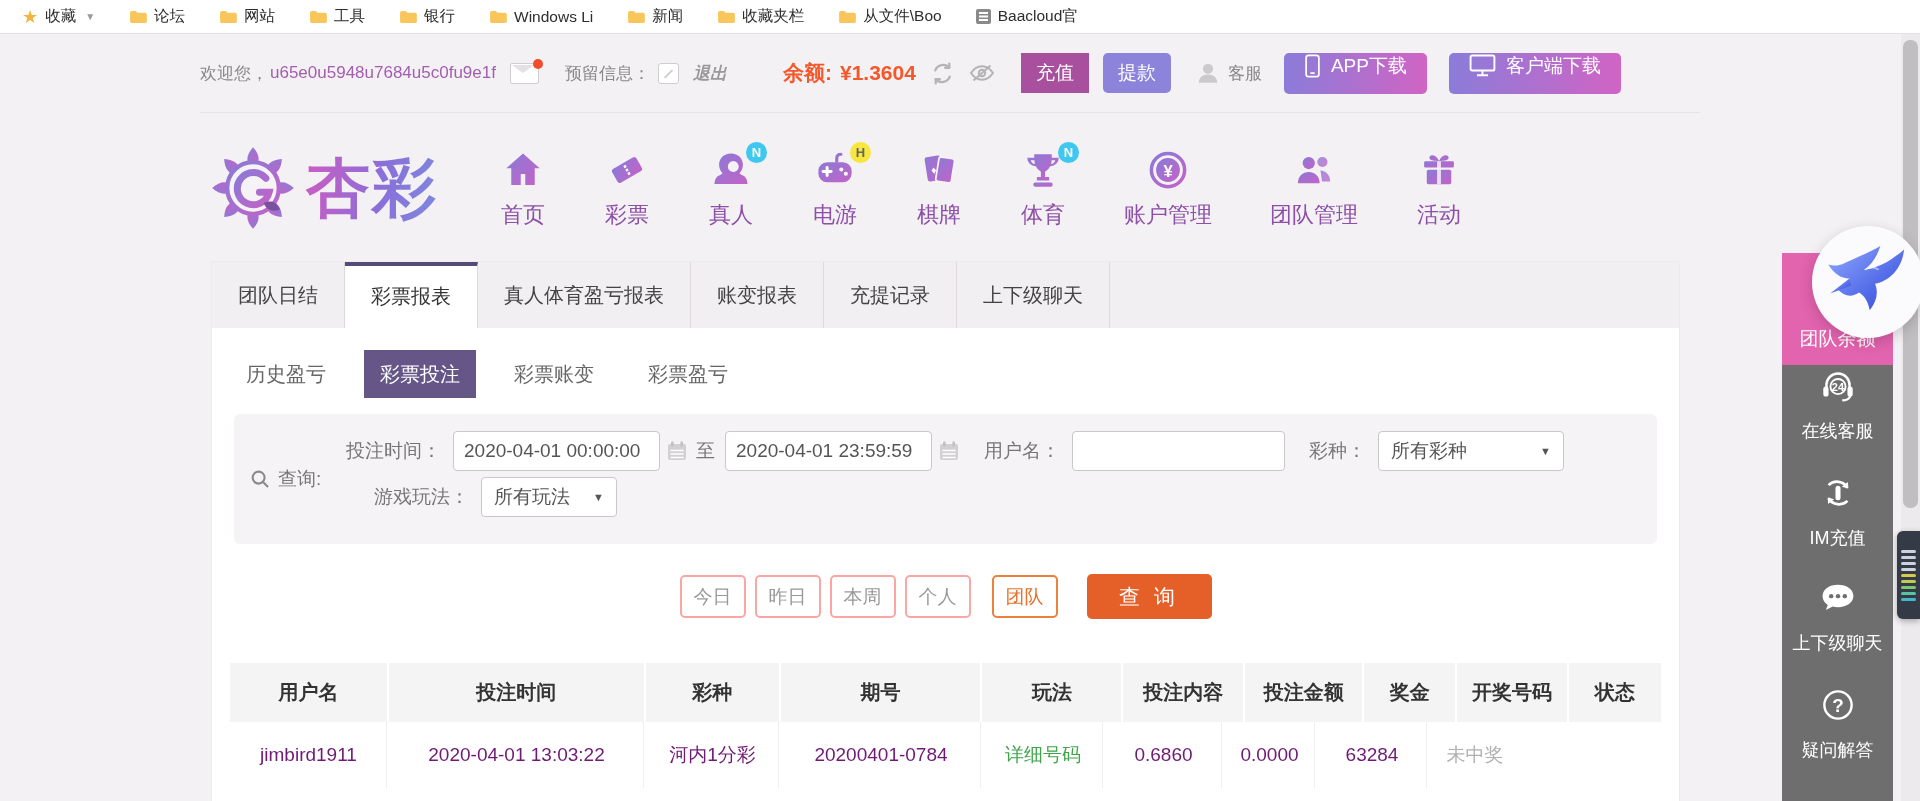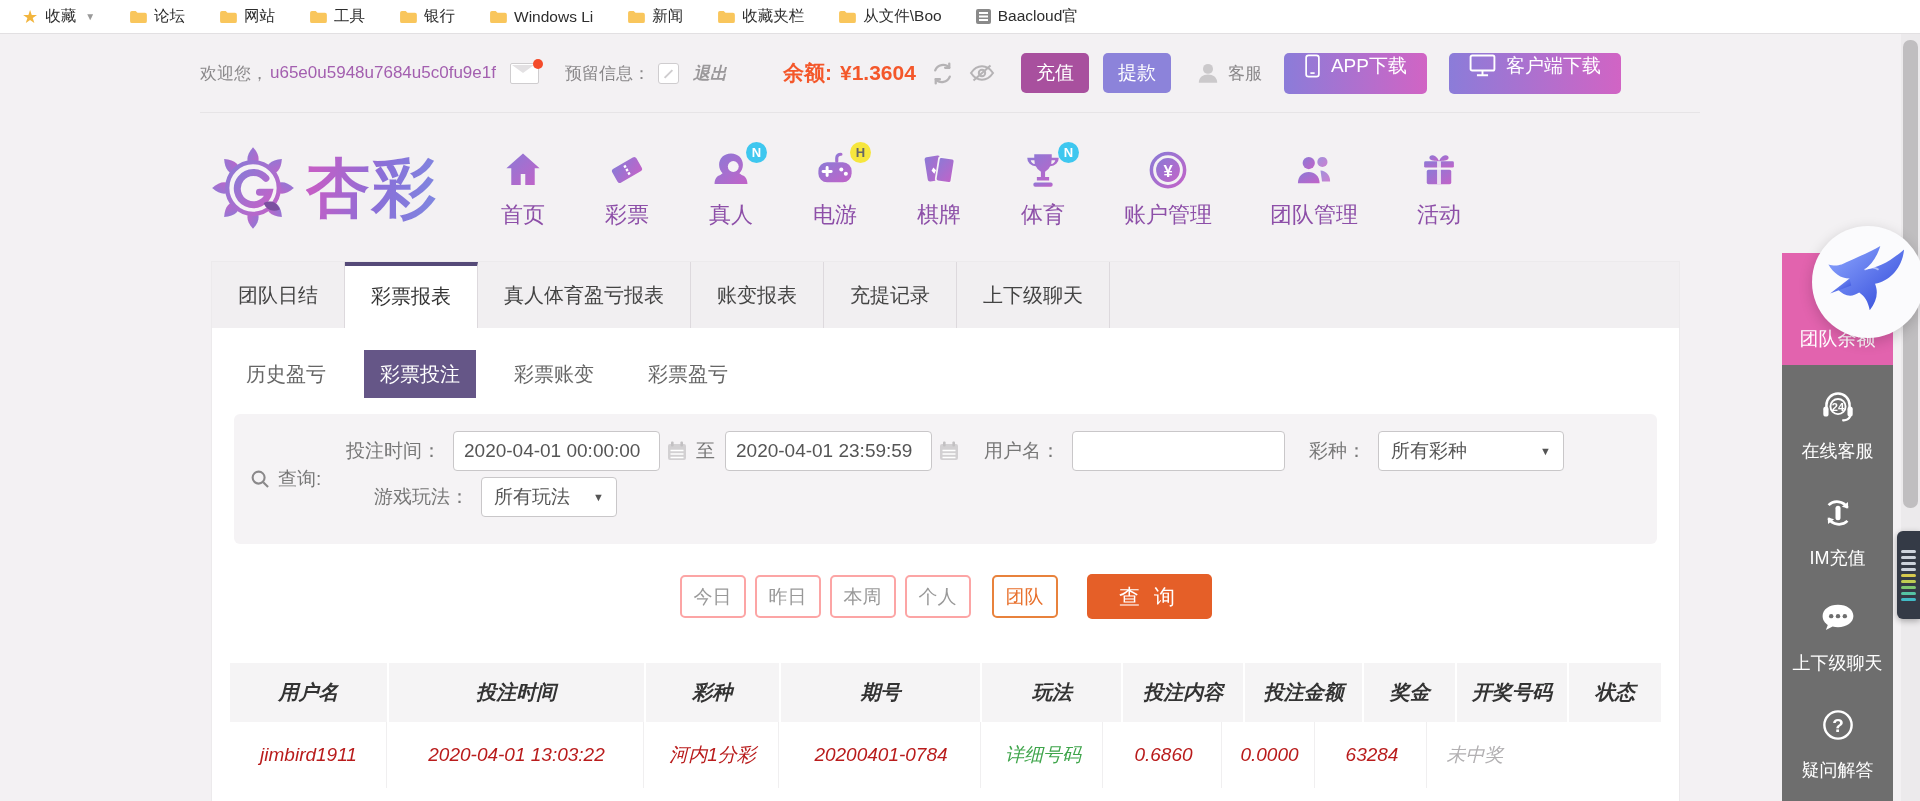"充值" .btn-recharge { border-radius: 5px -> 0 }
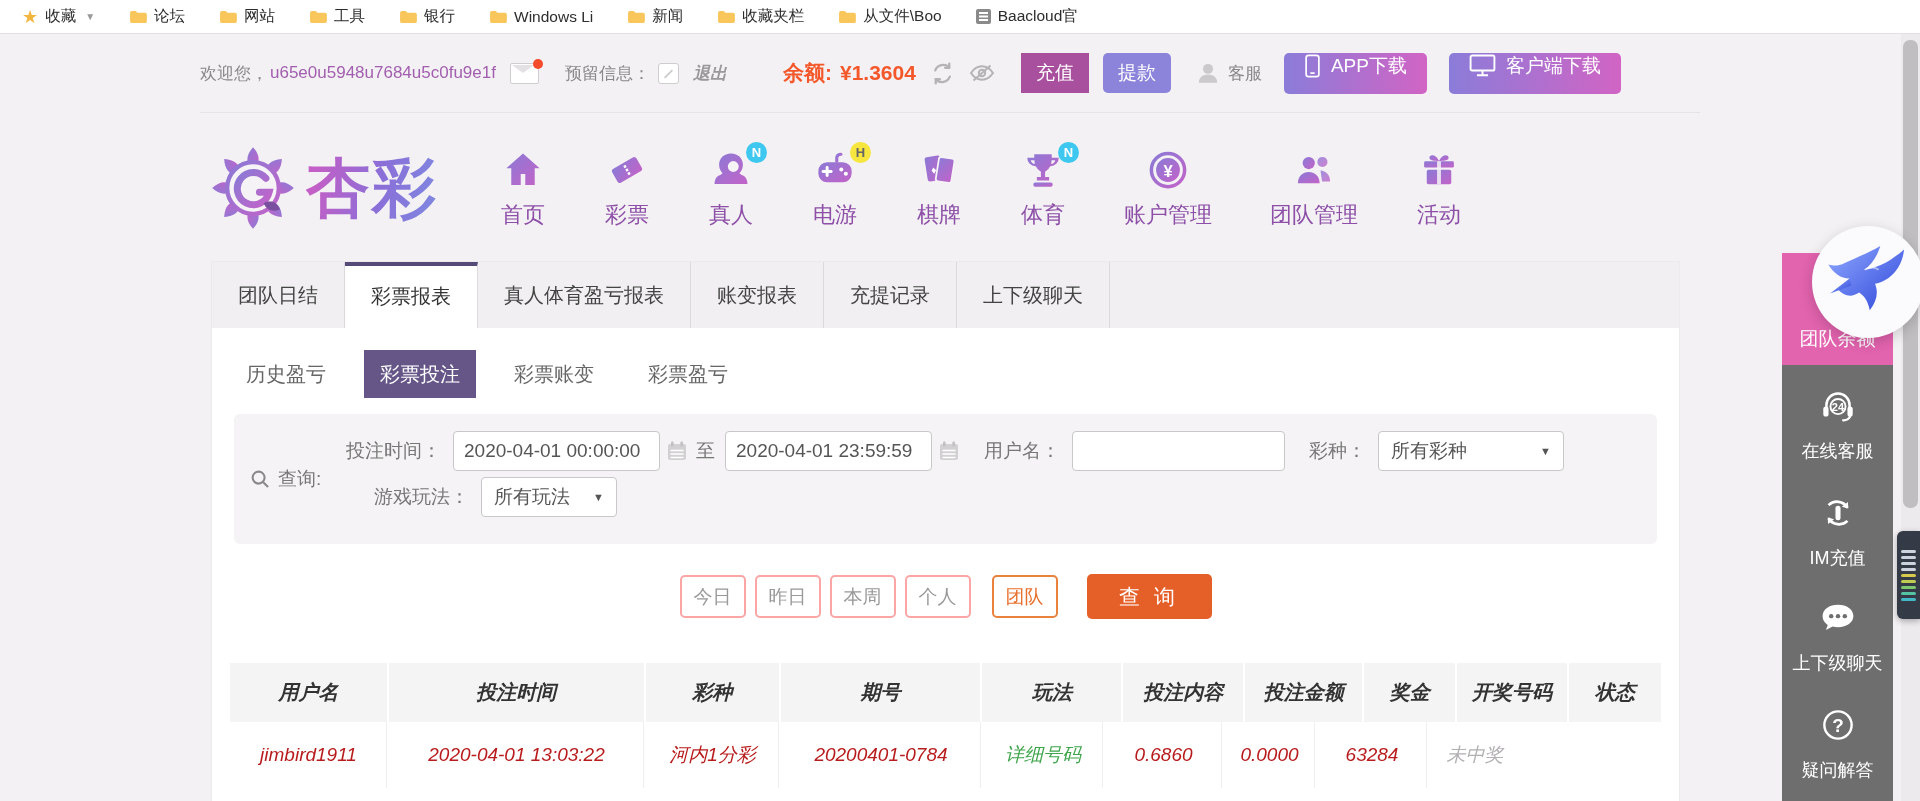"24" .darkpanel { padding-top: 20px -> none }
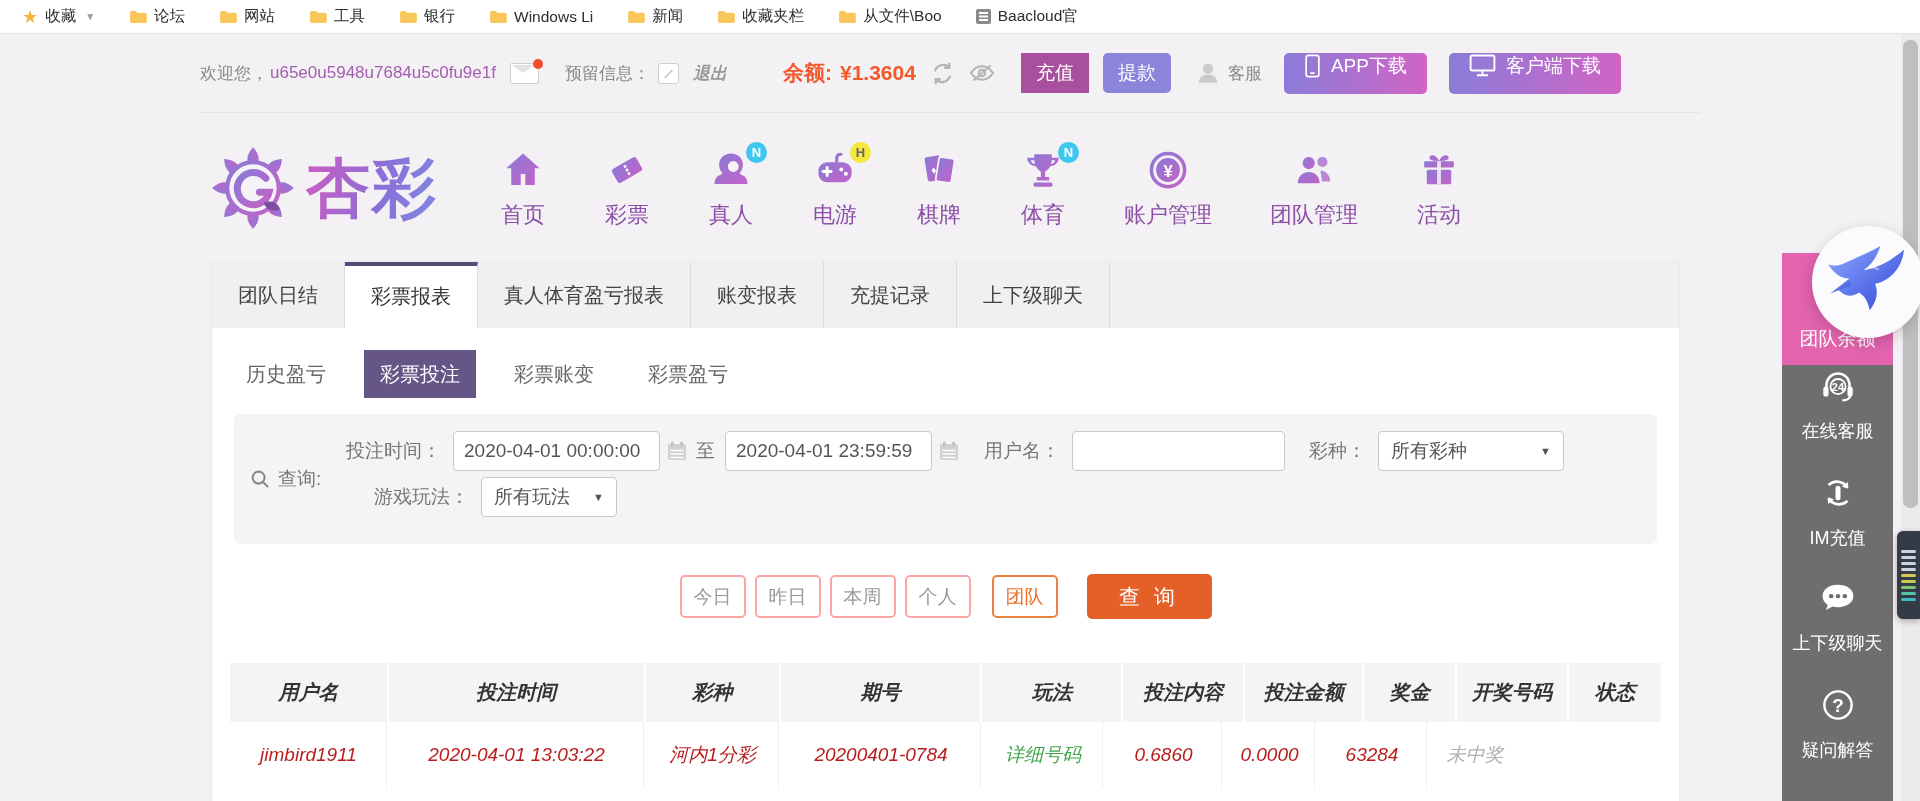"用户名" .thead,.trow { font-style: italic -> none }
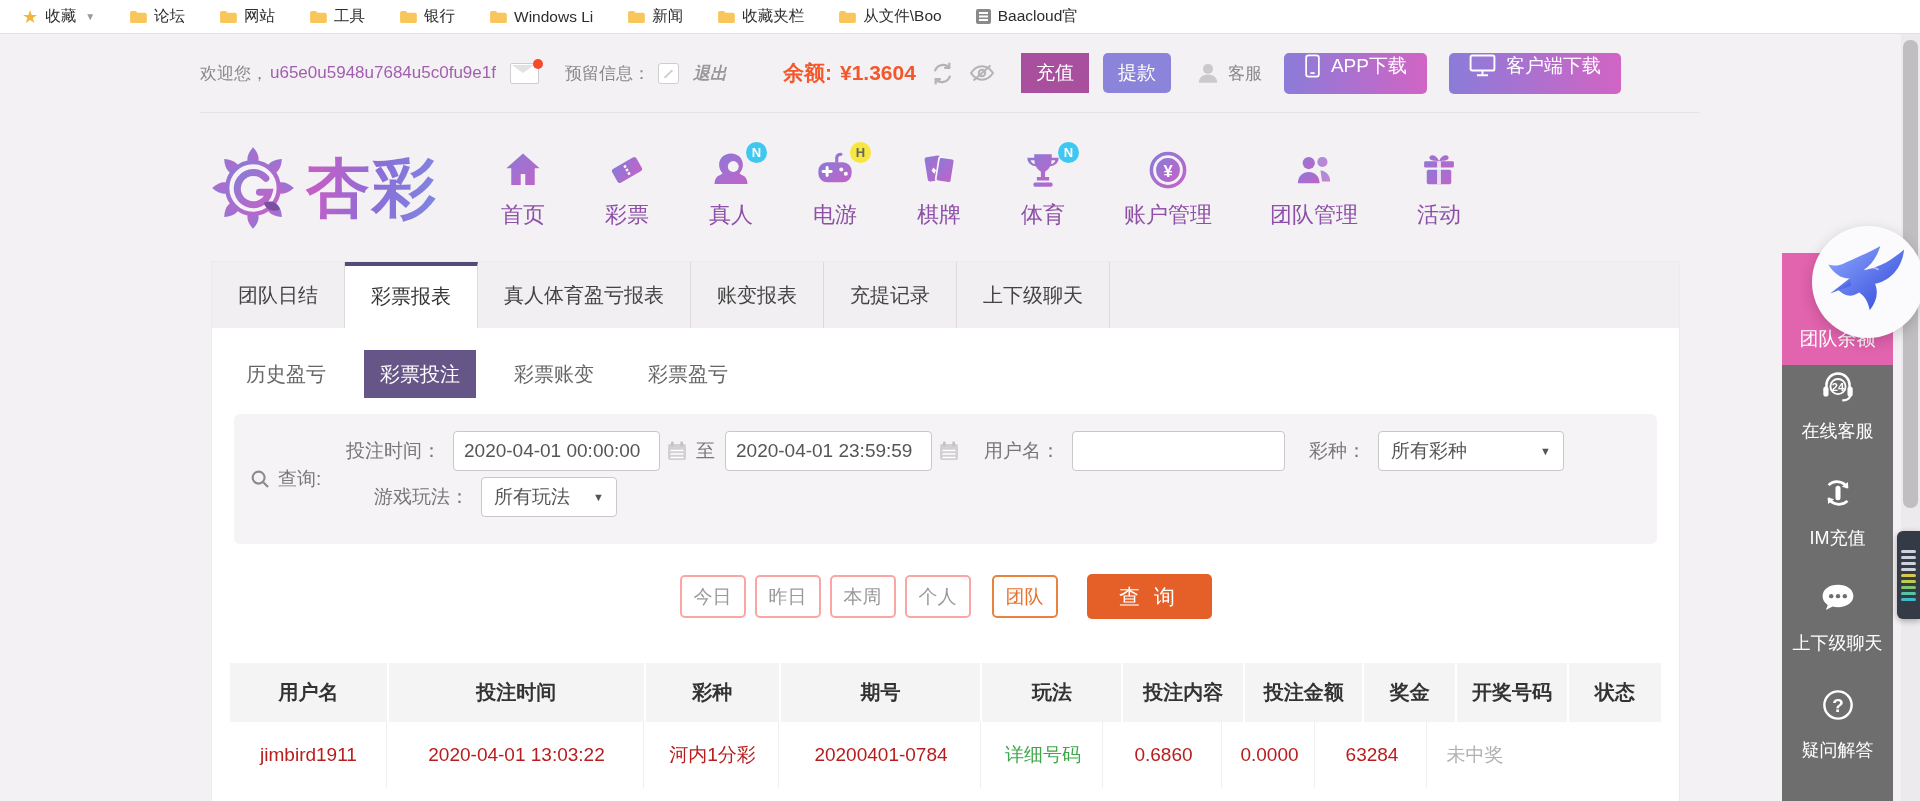"jimbird1911" .td { color: #b91c1c -> #701a75 }
